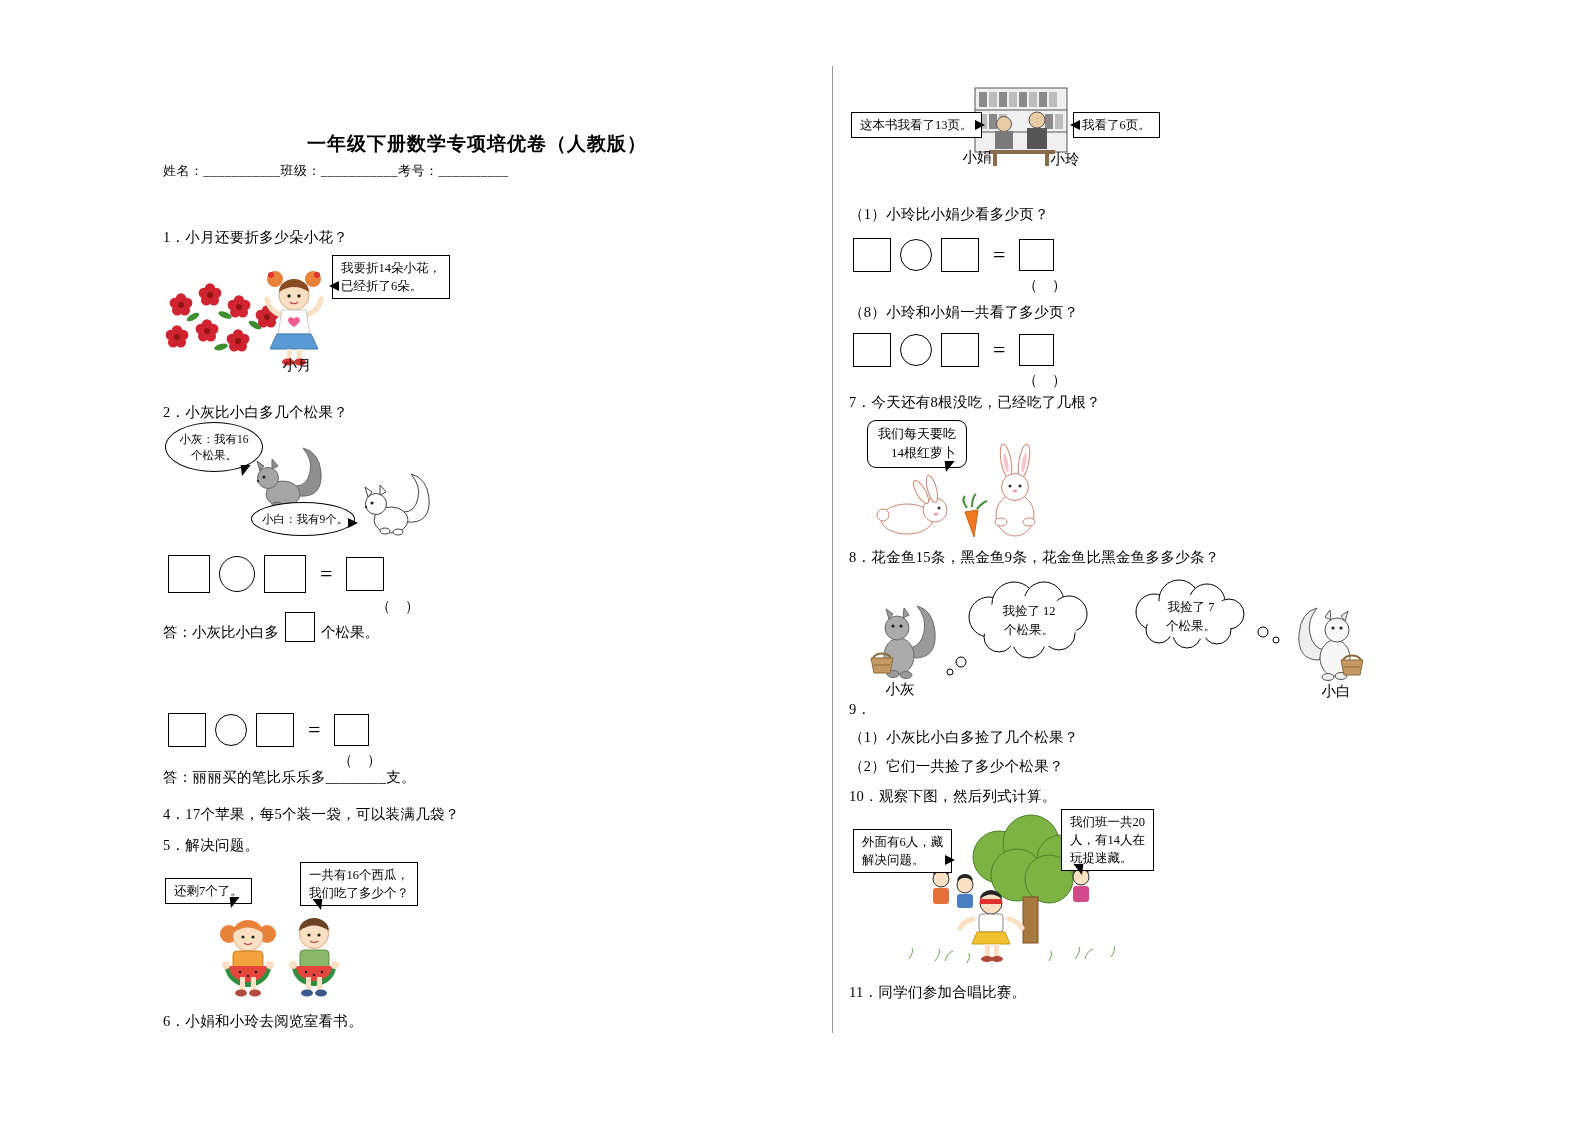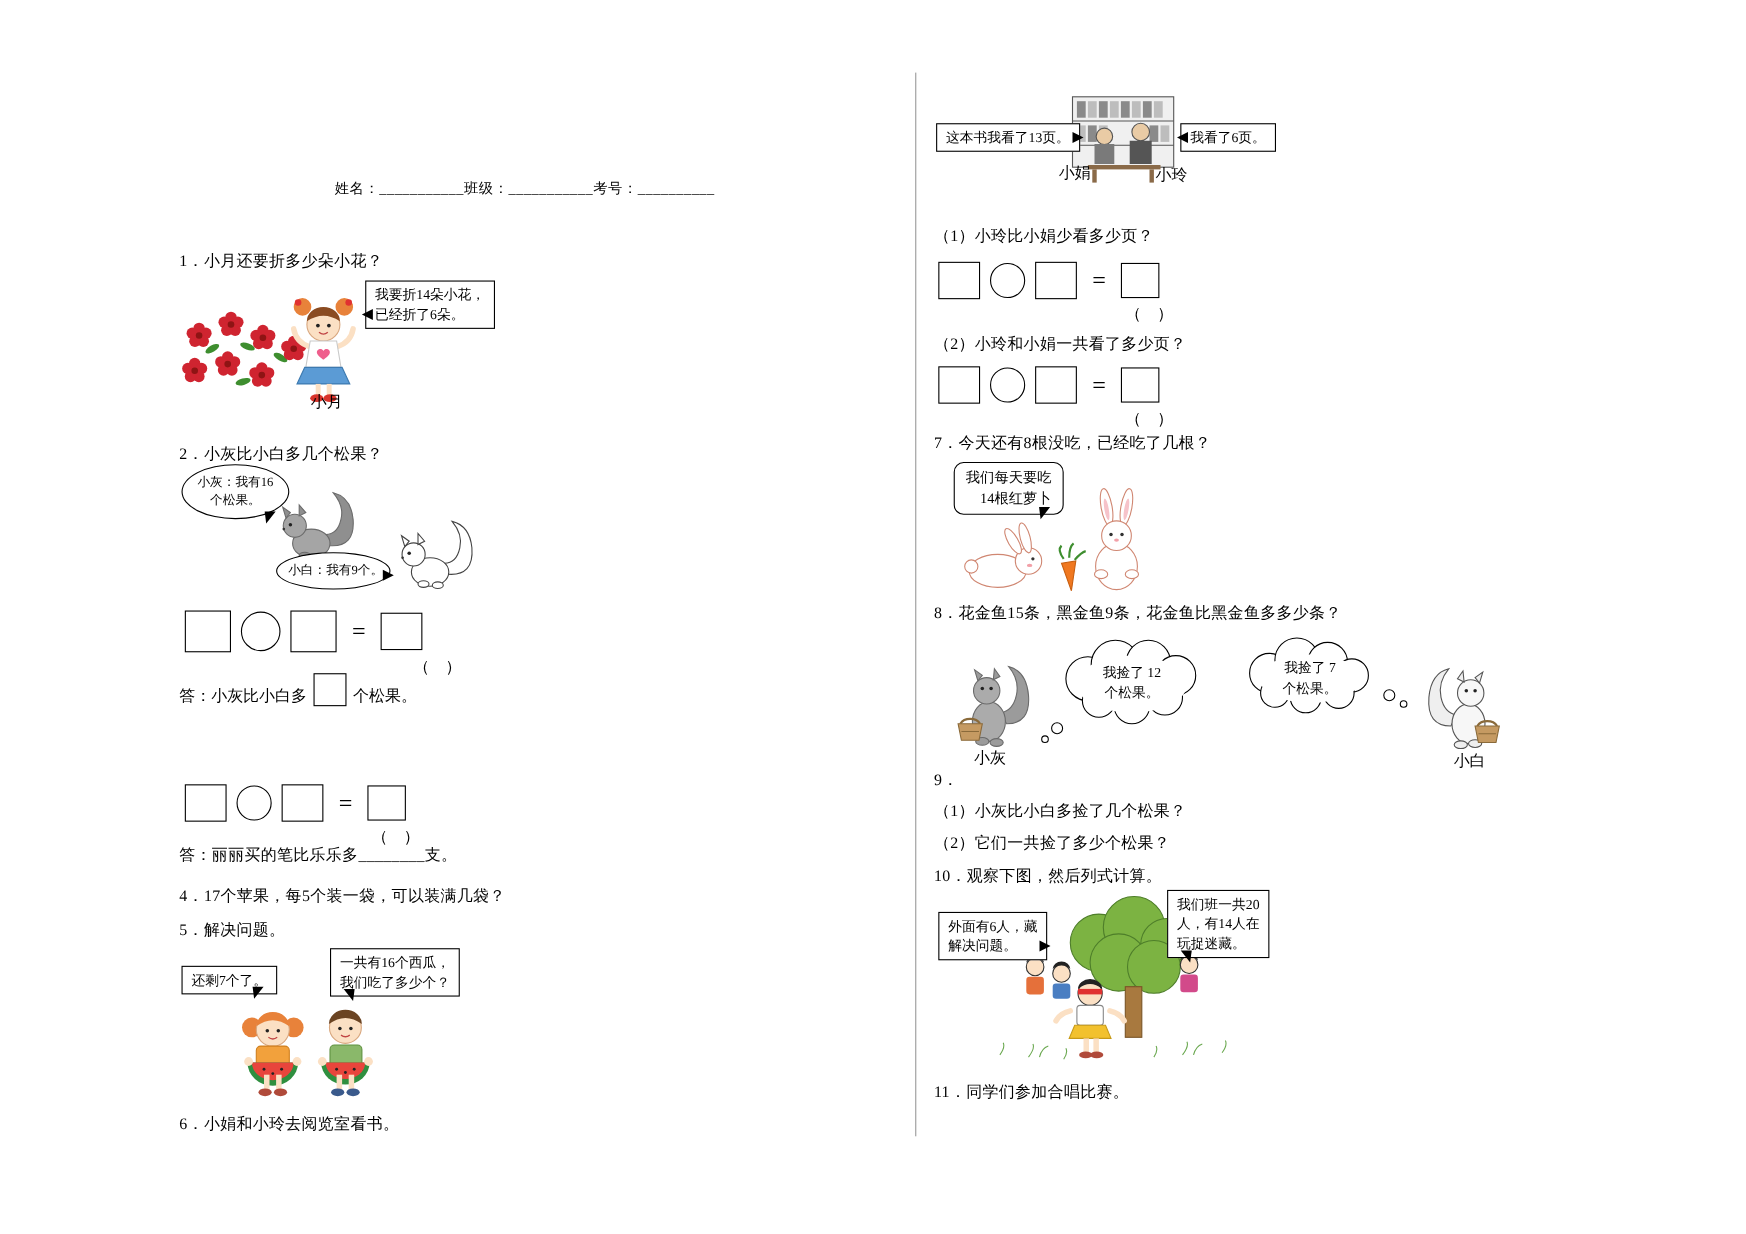"一年级下册数学专项培优卷（人教版）" div.title { html: none -> <div>一年级下册数学专项培优卷（人教版）</div> }
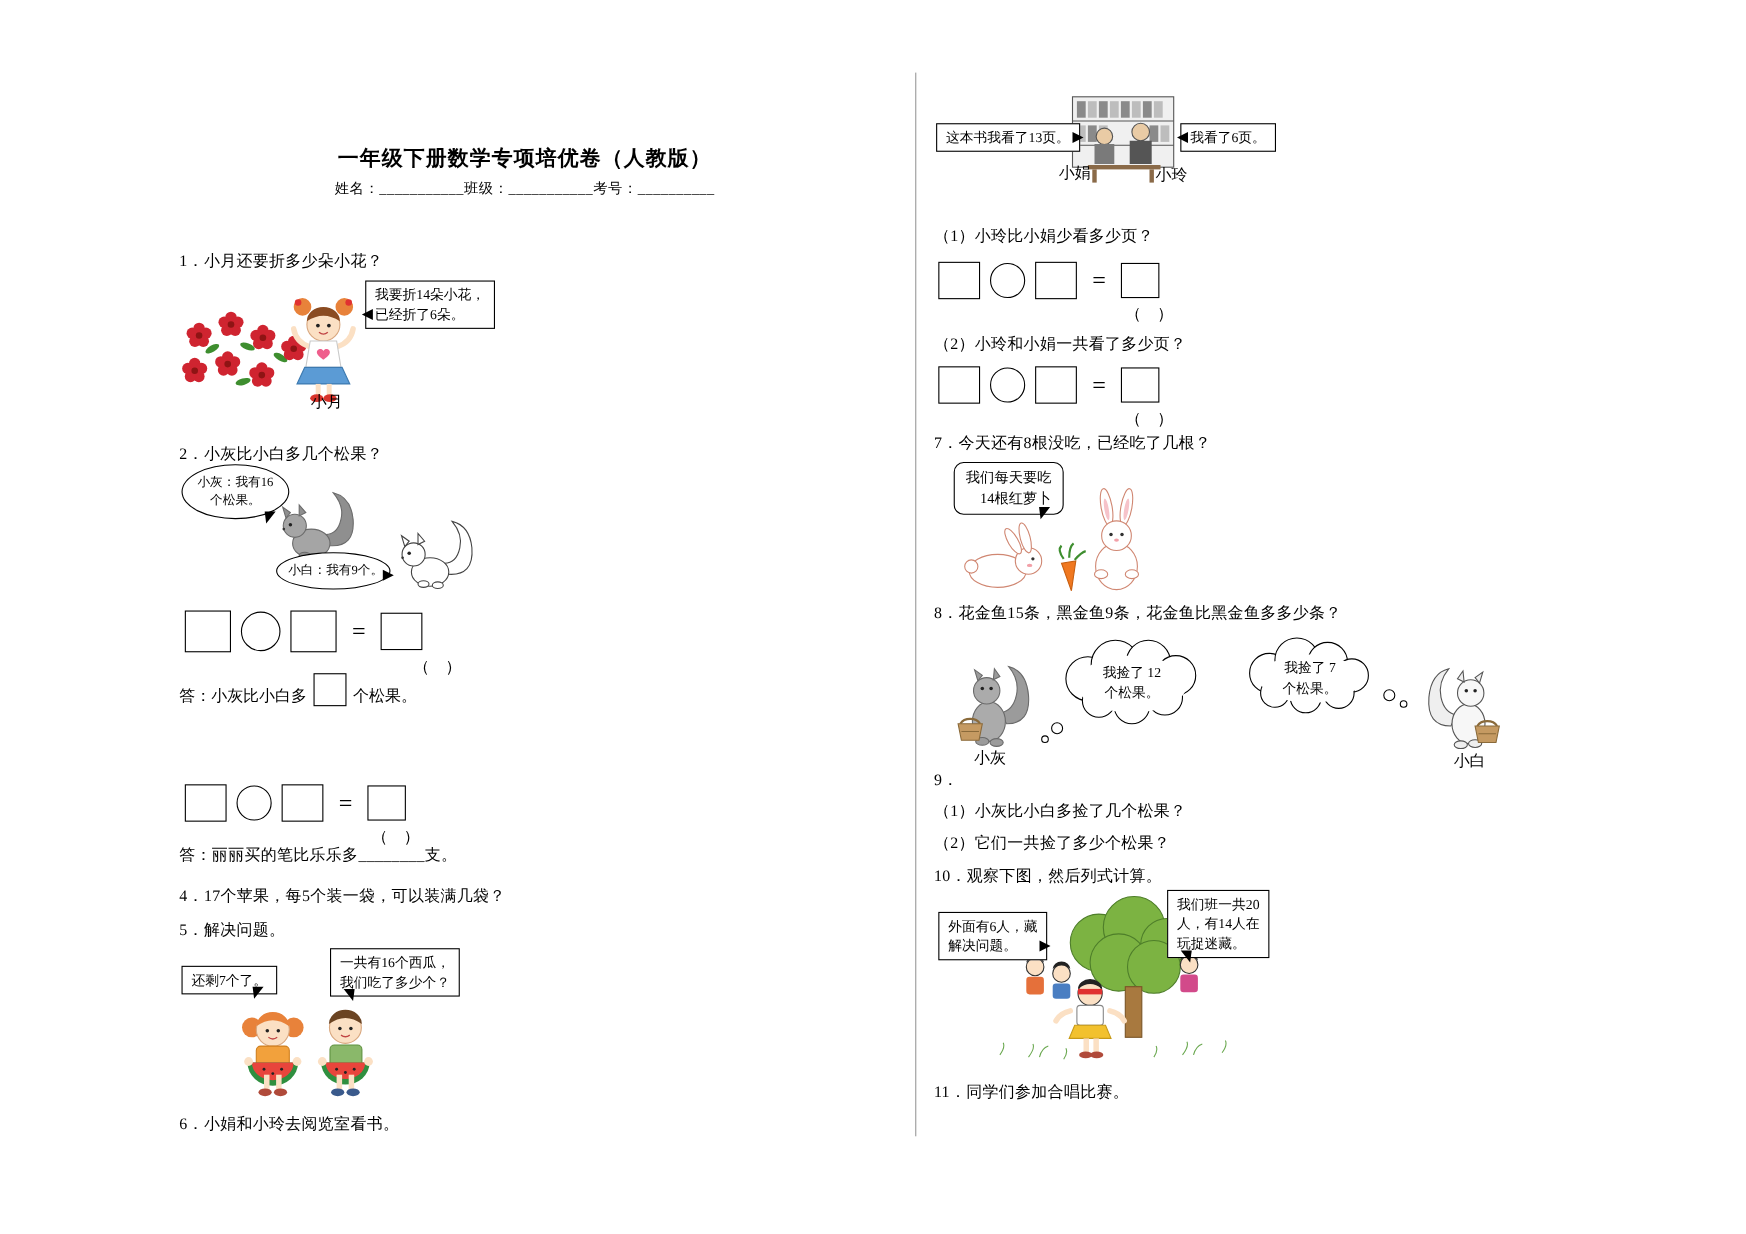"姓名：___________班级：___________考号：_________" .nameline { text-align: center -> none }
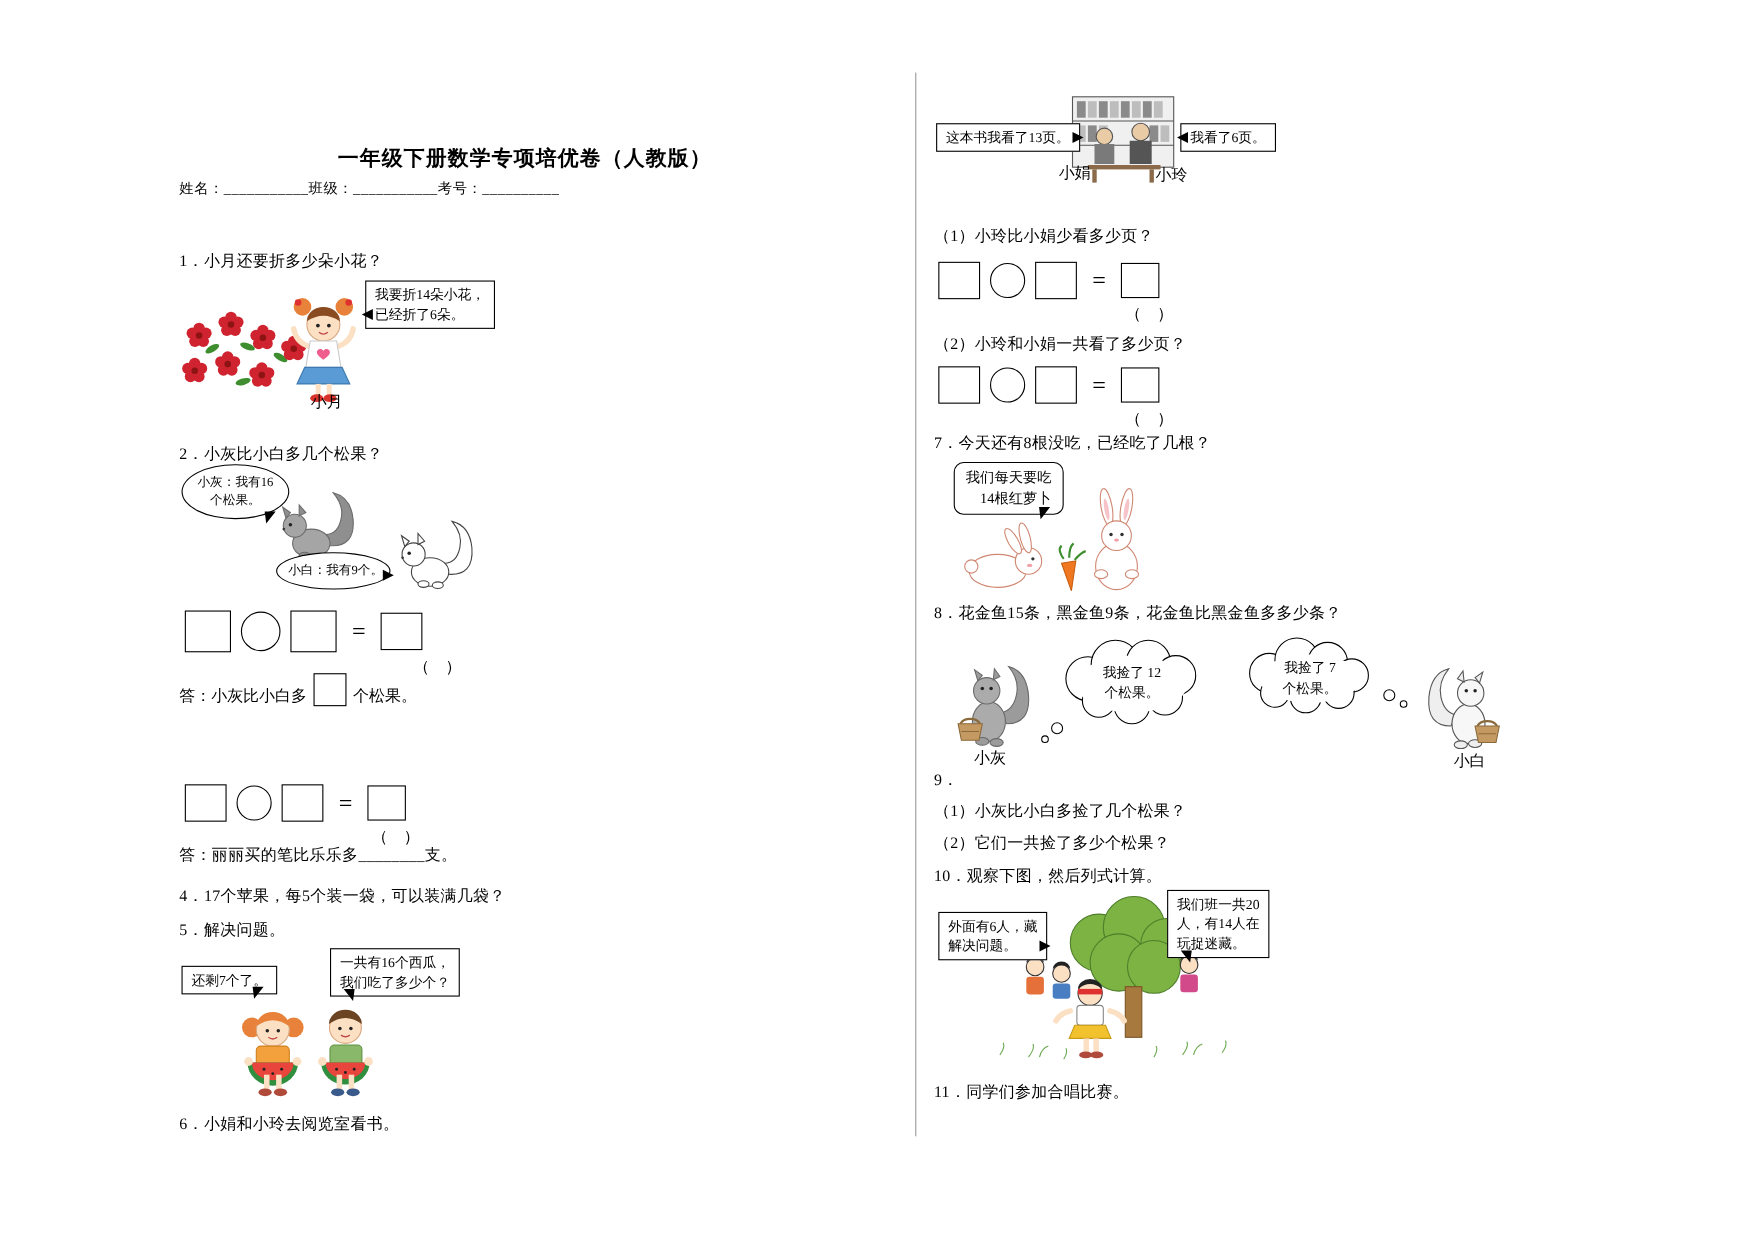"（2）小玲和小娟一共看了多少页？" div.q { text: 2 -> 8 }
